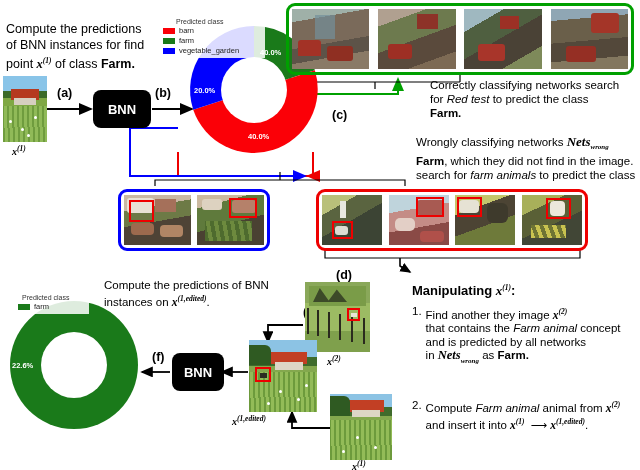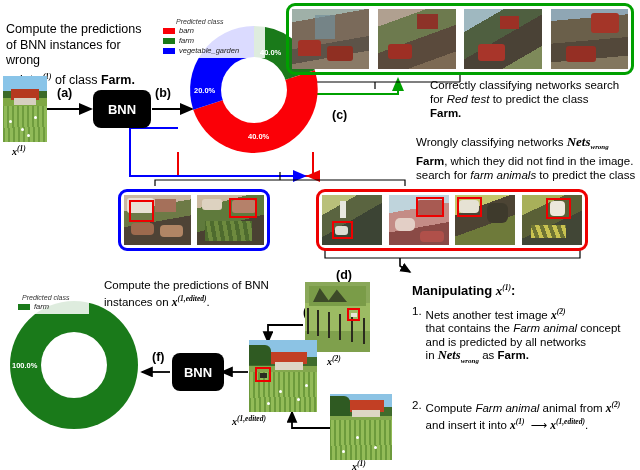"barn" .legendbox { font-style: italic -> none }
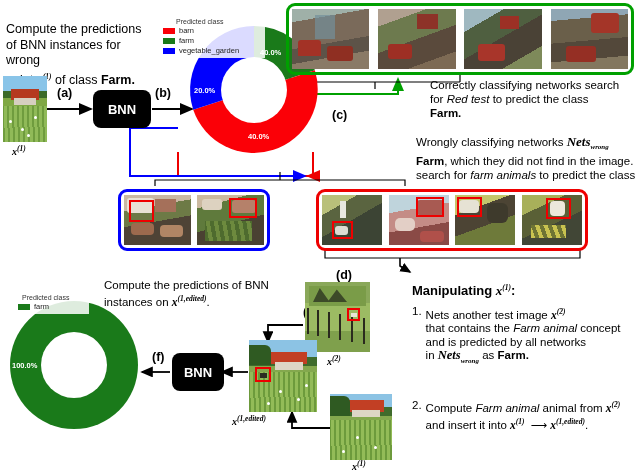"of BNN instances for wrong" div { text: wrong -> find }
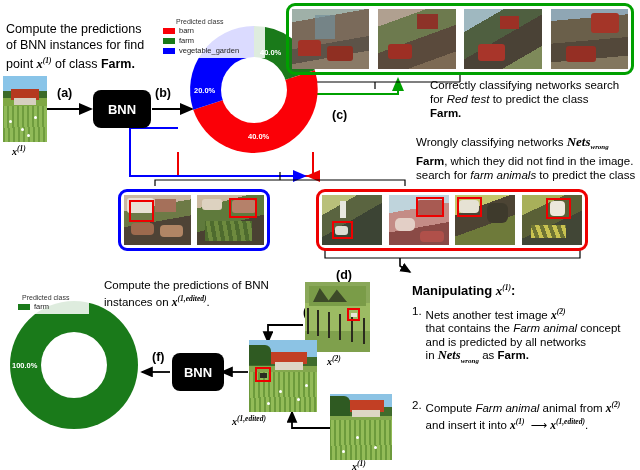"Nets another test image" span { text: Nets another test -> Find another they }
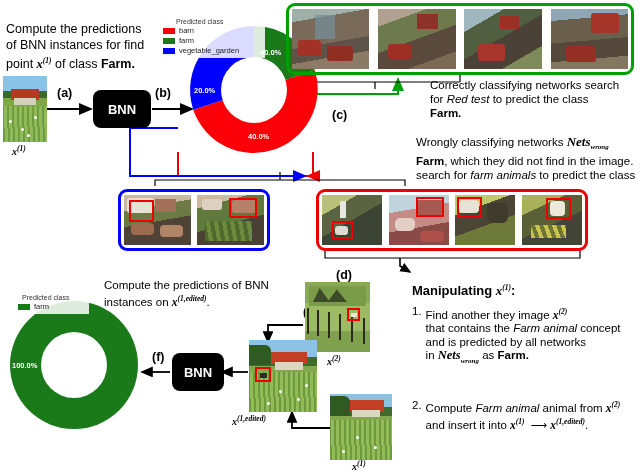"100.0%" div.pct { text: 100.0% -> 22.6% }
